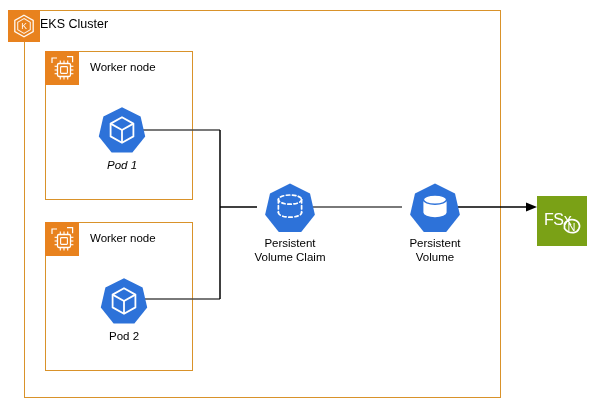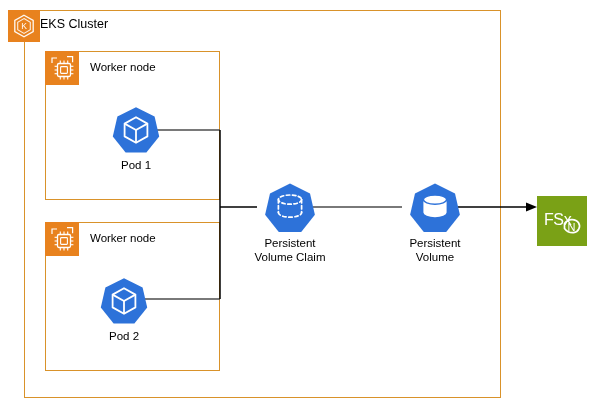"Worker node" .worker-box { width: 175px -> 148px }
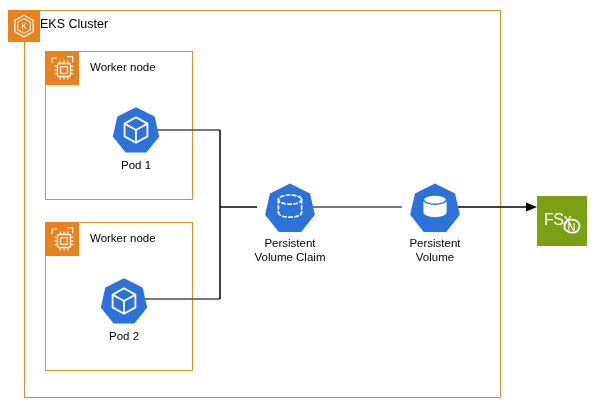"Pod 1" .pod-1 { font-style: none -> italic; left: 86px -> 72px }
